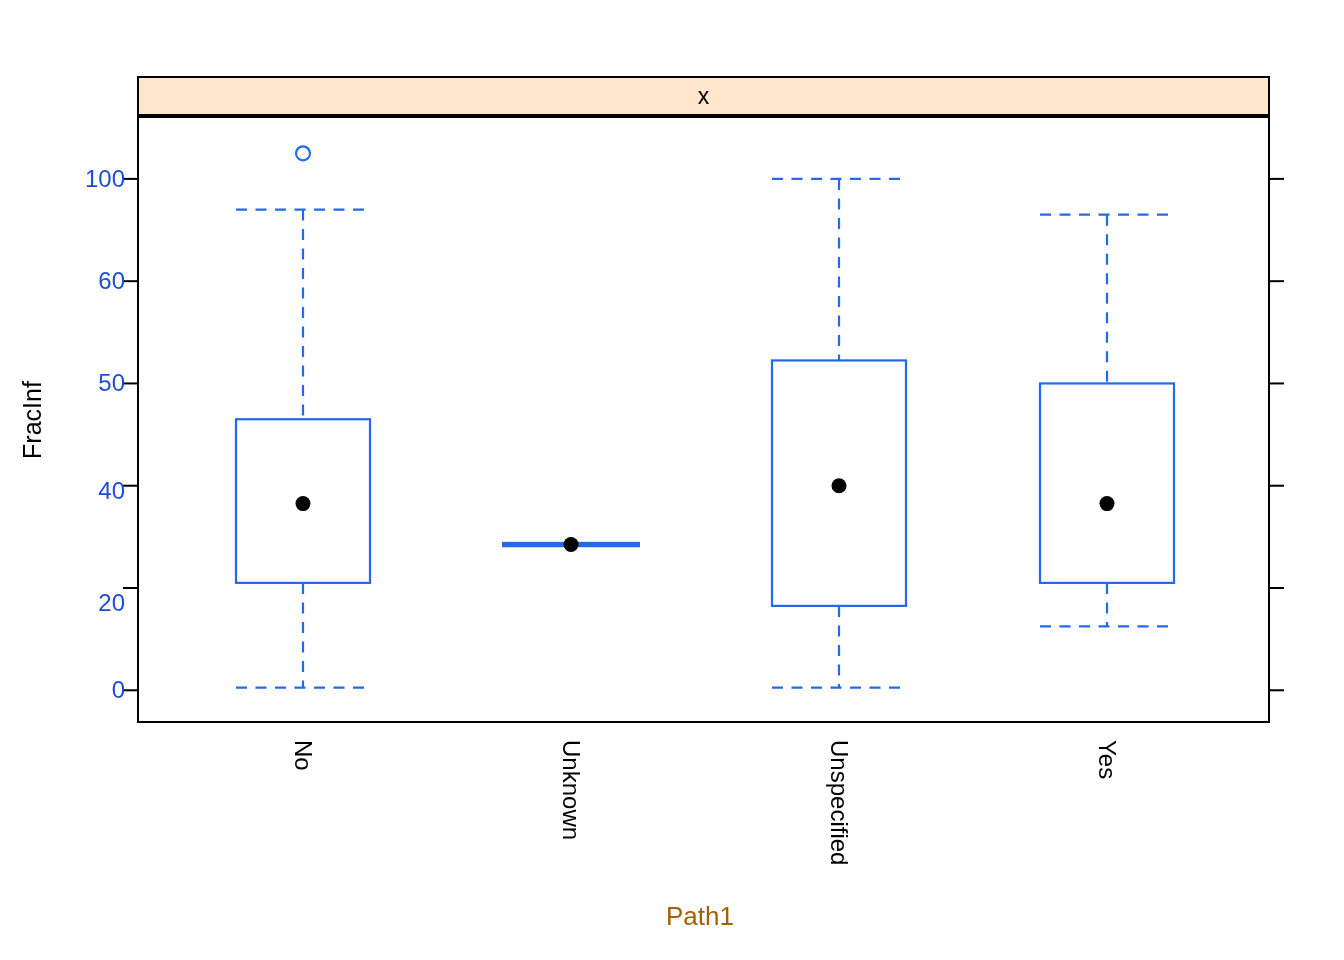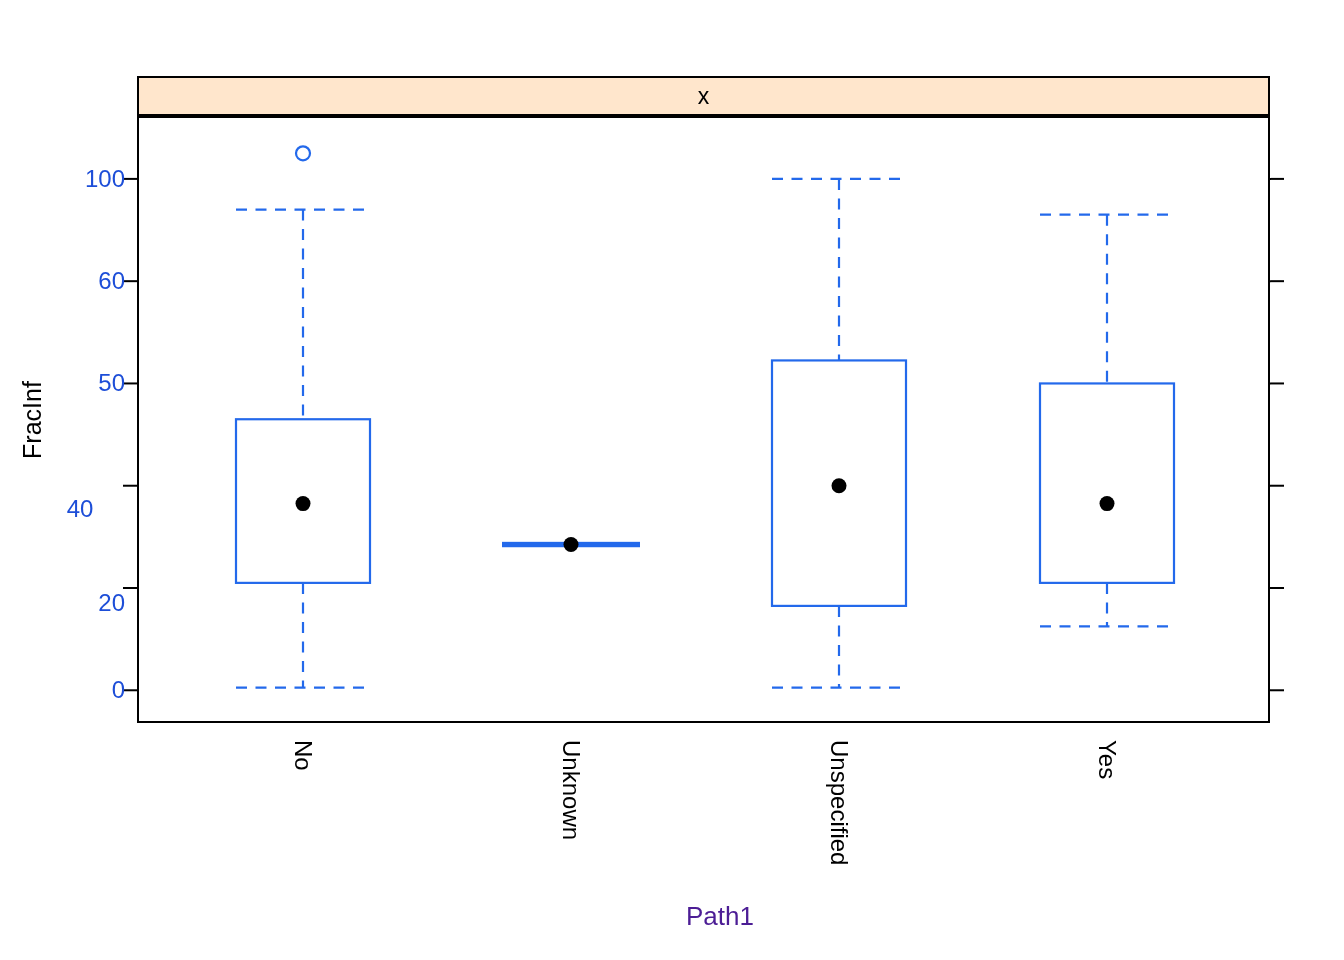"40" div.ytick-label { text-align: center -> none; top: 494px -> 476px }
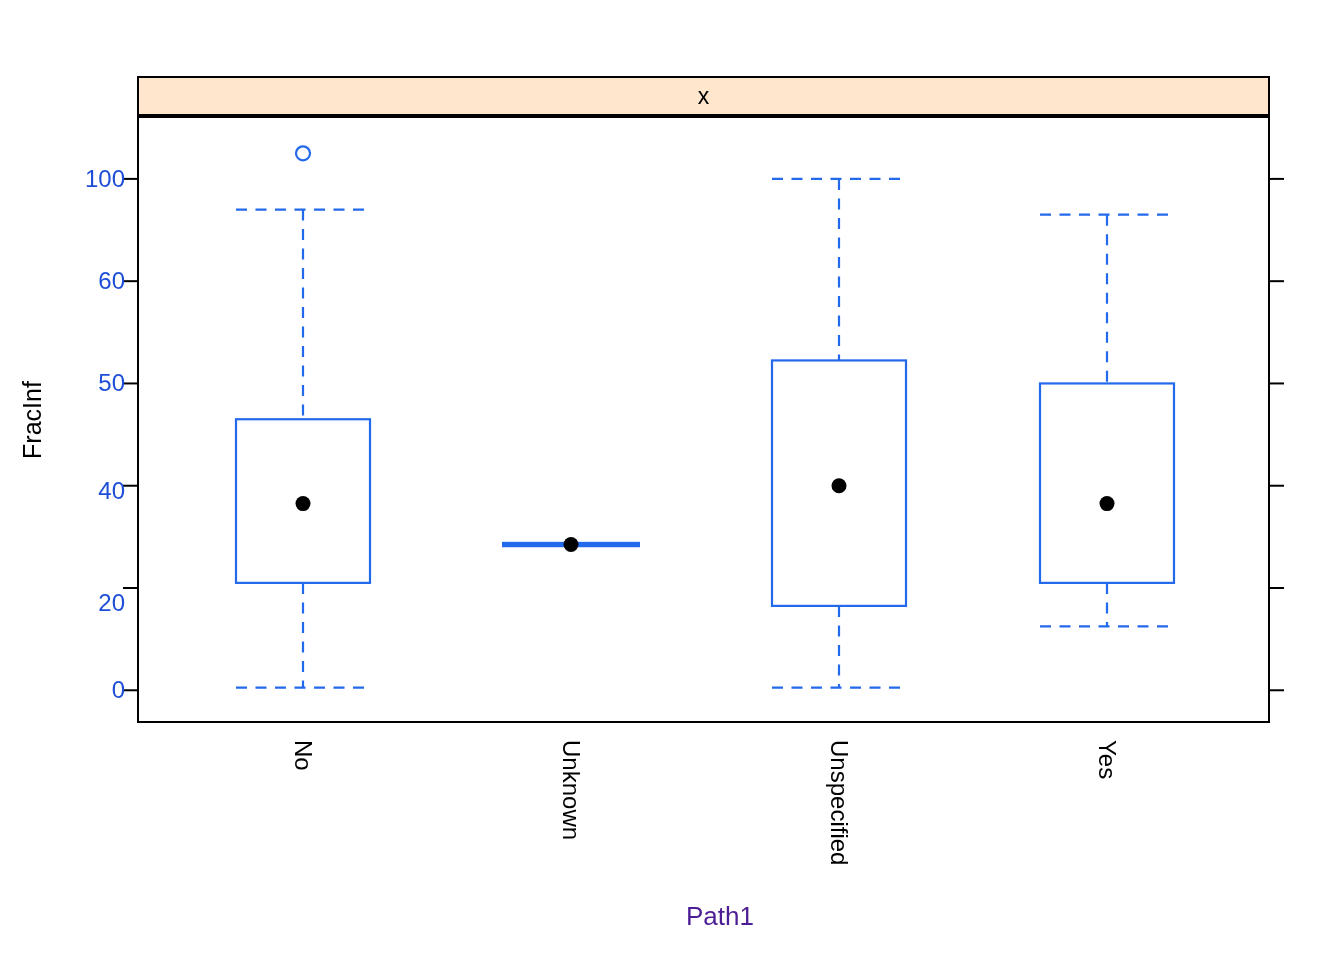"Path1" .axis-title-x { color: #4c1d95 -> #a16207; left: 720px -> 700px }
